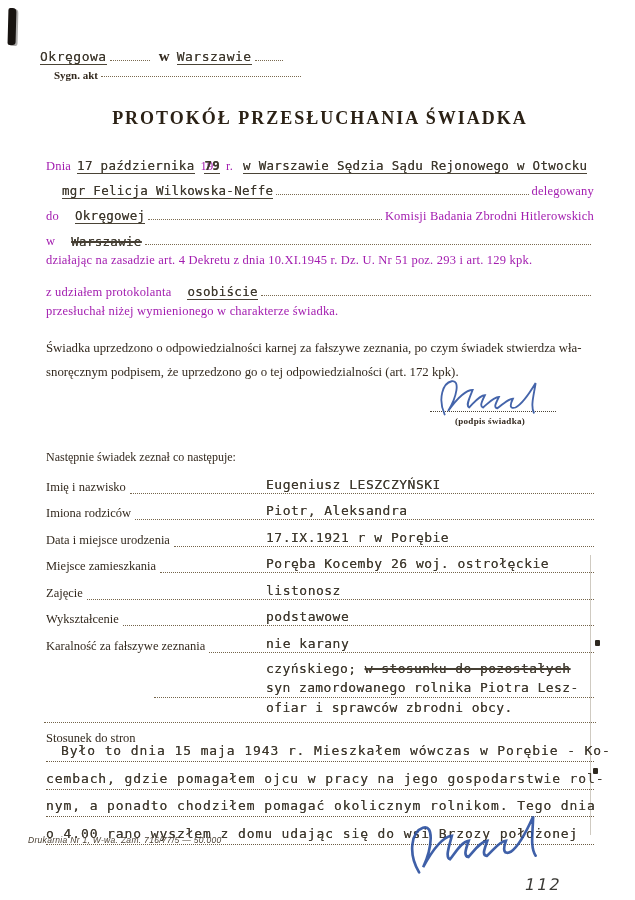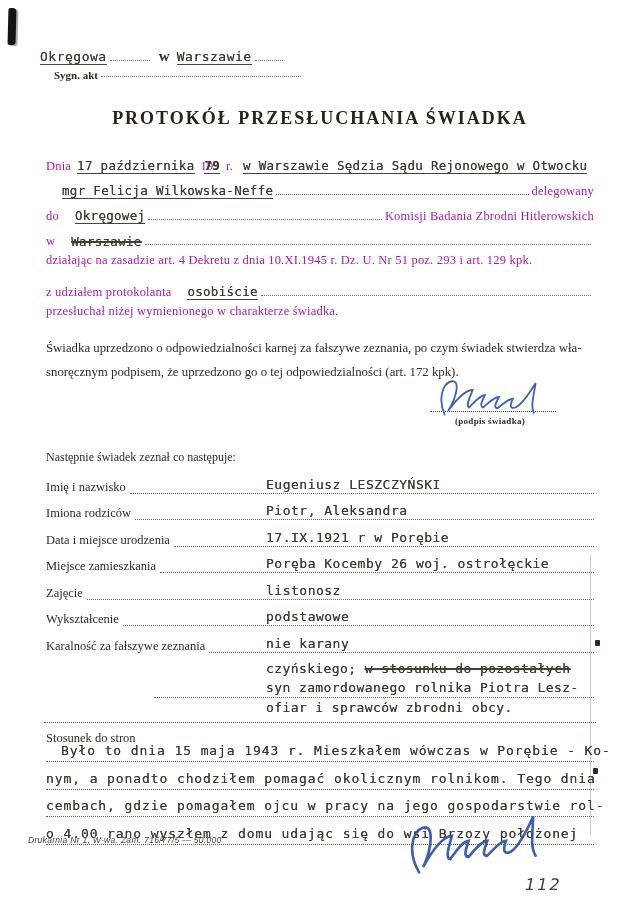"nym, a ponadto chodziłem pomagać" div.bodyline { order: before "cembach, gdzie pomagałem ojcu w" -> after "cembach, gdzie pomagałem ojcu w" }
